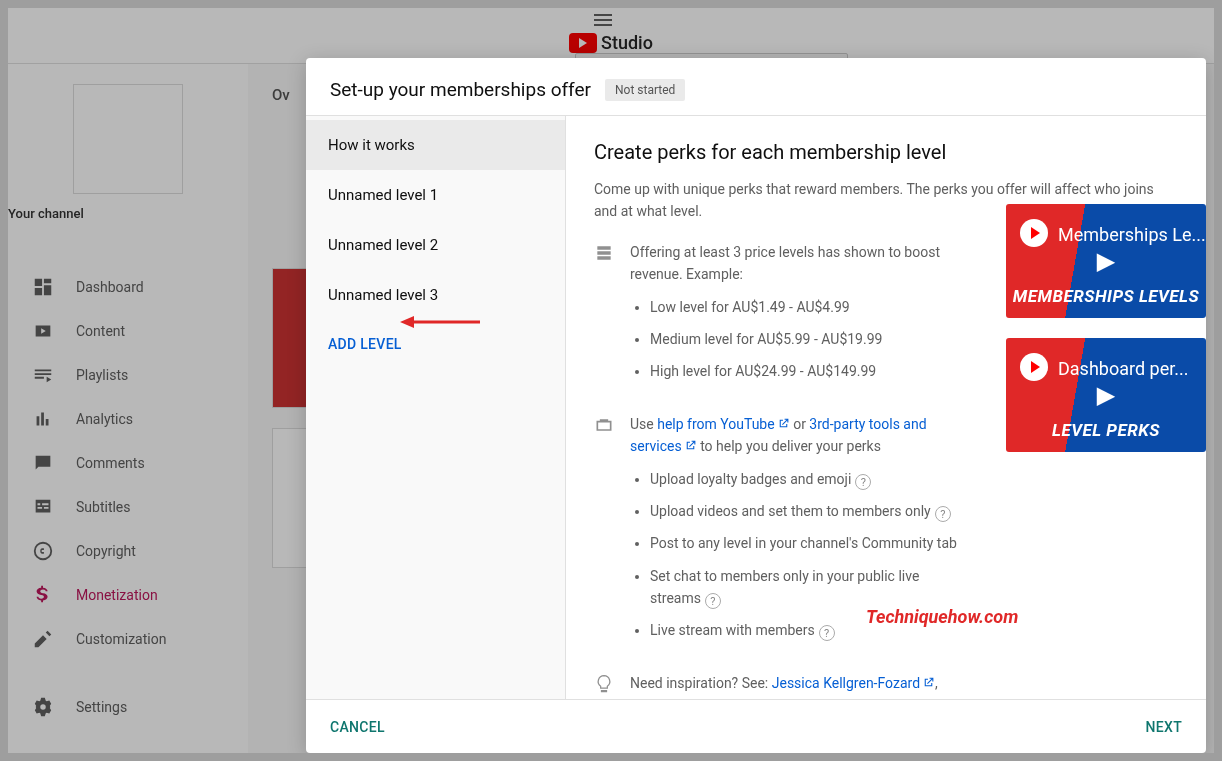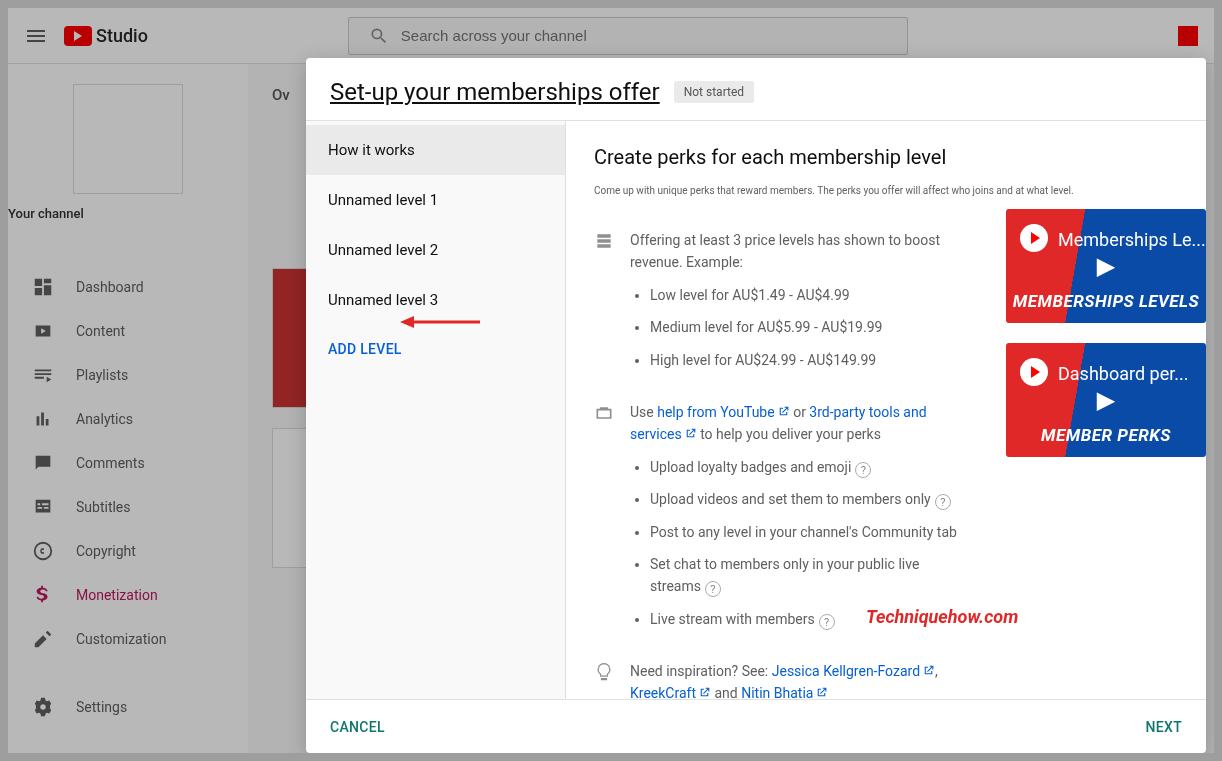"Studio" .header { flex-direction: none -> column }
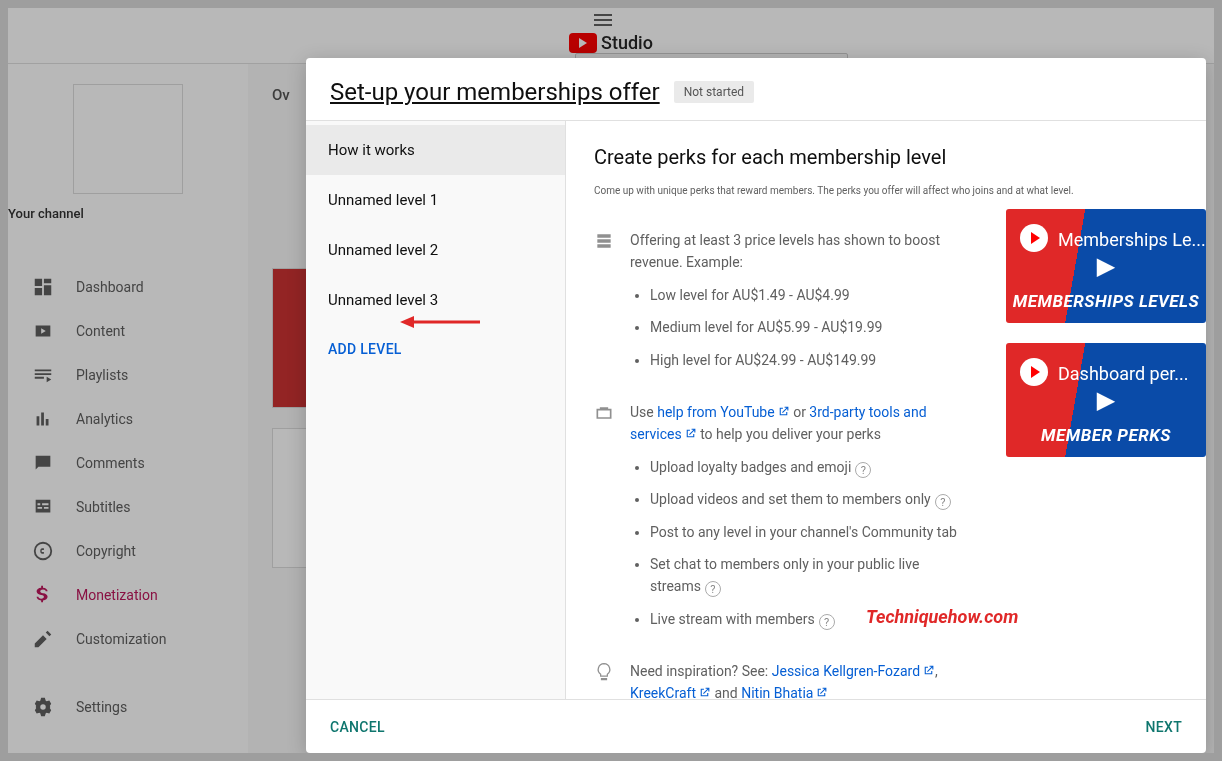"Set-up your memberships offer" .modal-title { font-size: 24px -> 19px; text-decoration: underline -> none }
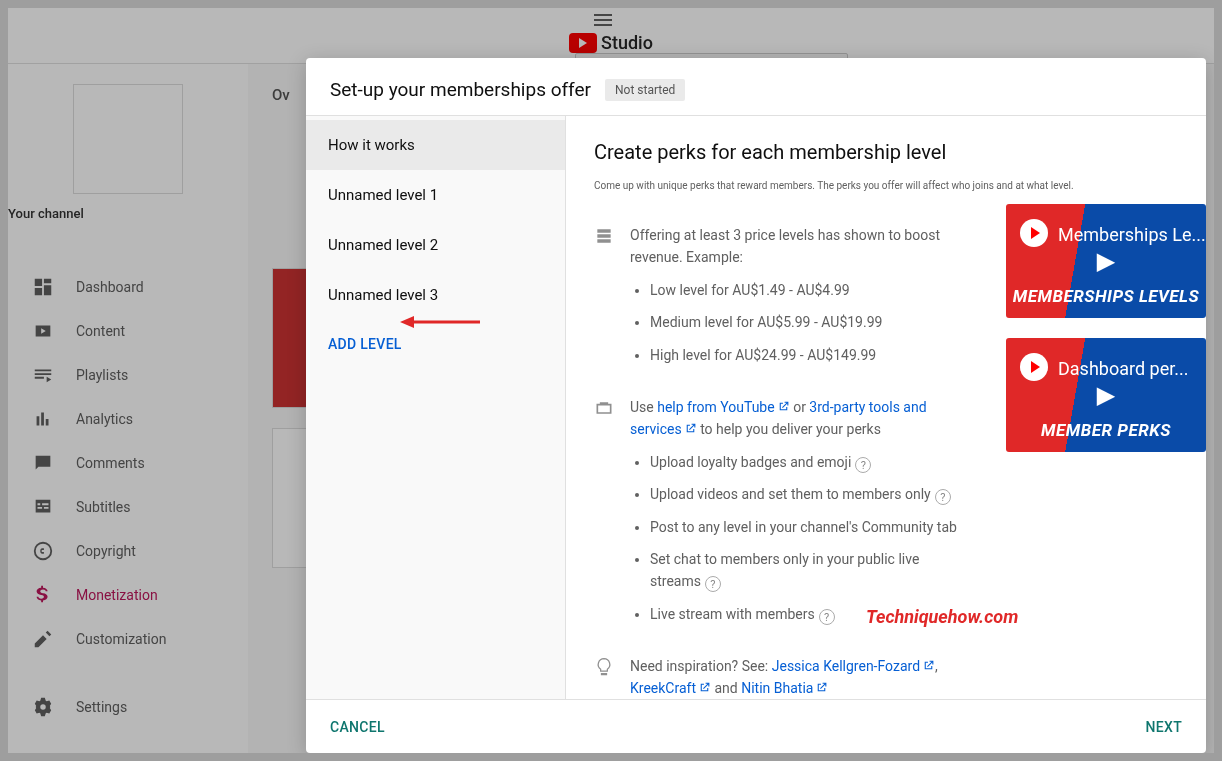"Come up with unique perks" .mc-desc { font-size: 10px -> 14px; margin-bottom: 30px -> 18px }
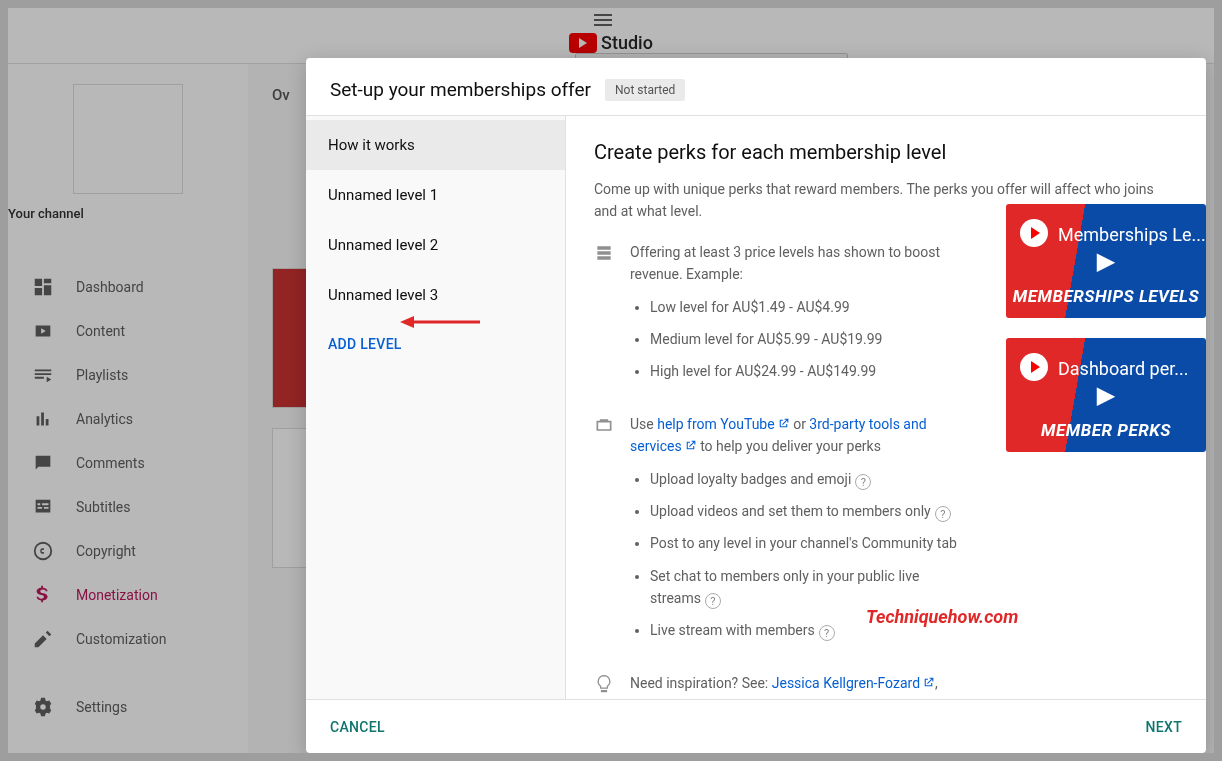"MEMBER PERKS" div.video-big { text: MEMBER -> LEVEL }
